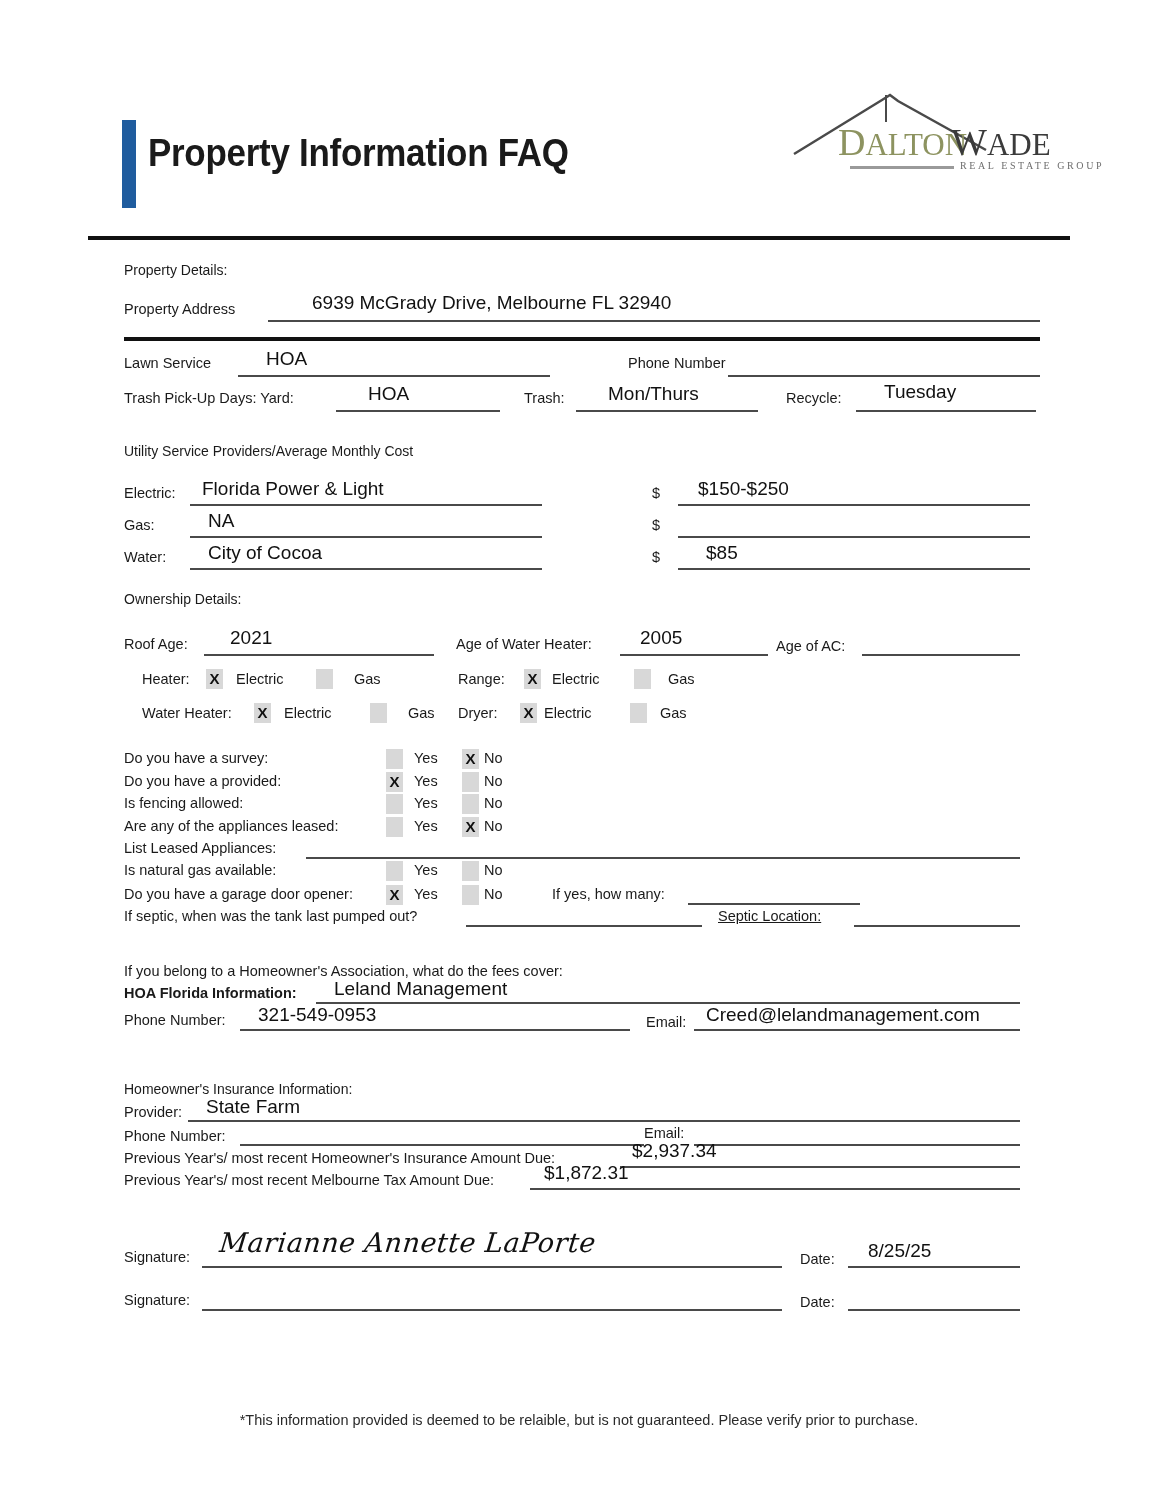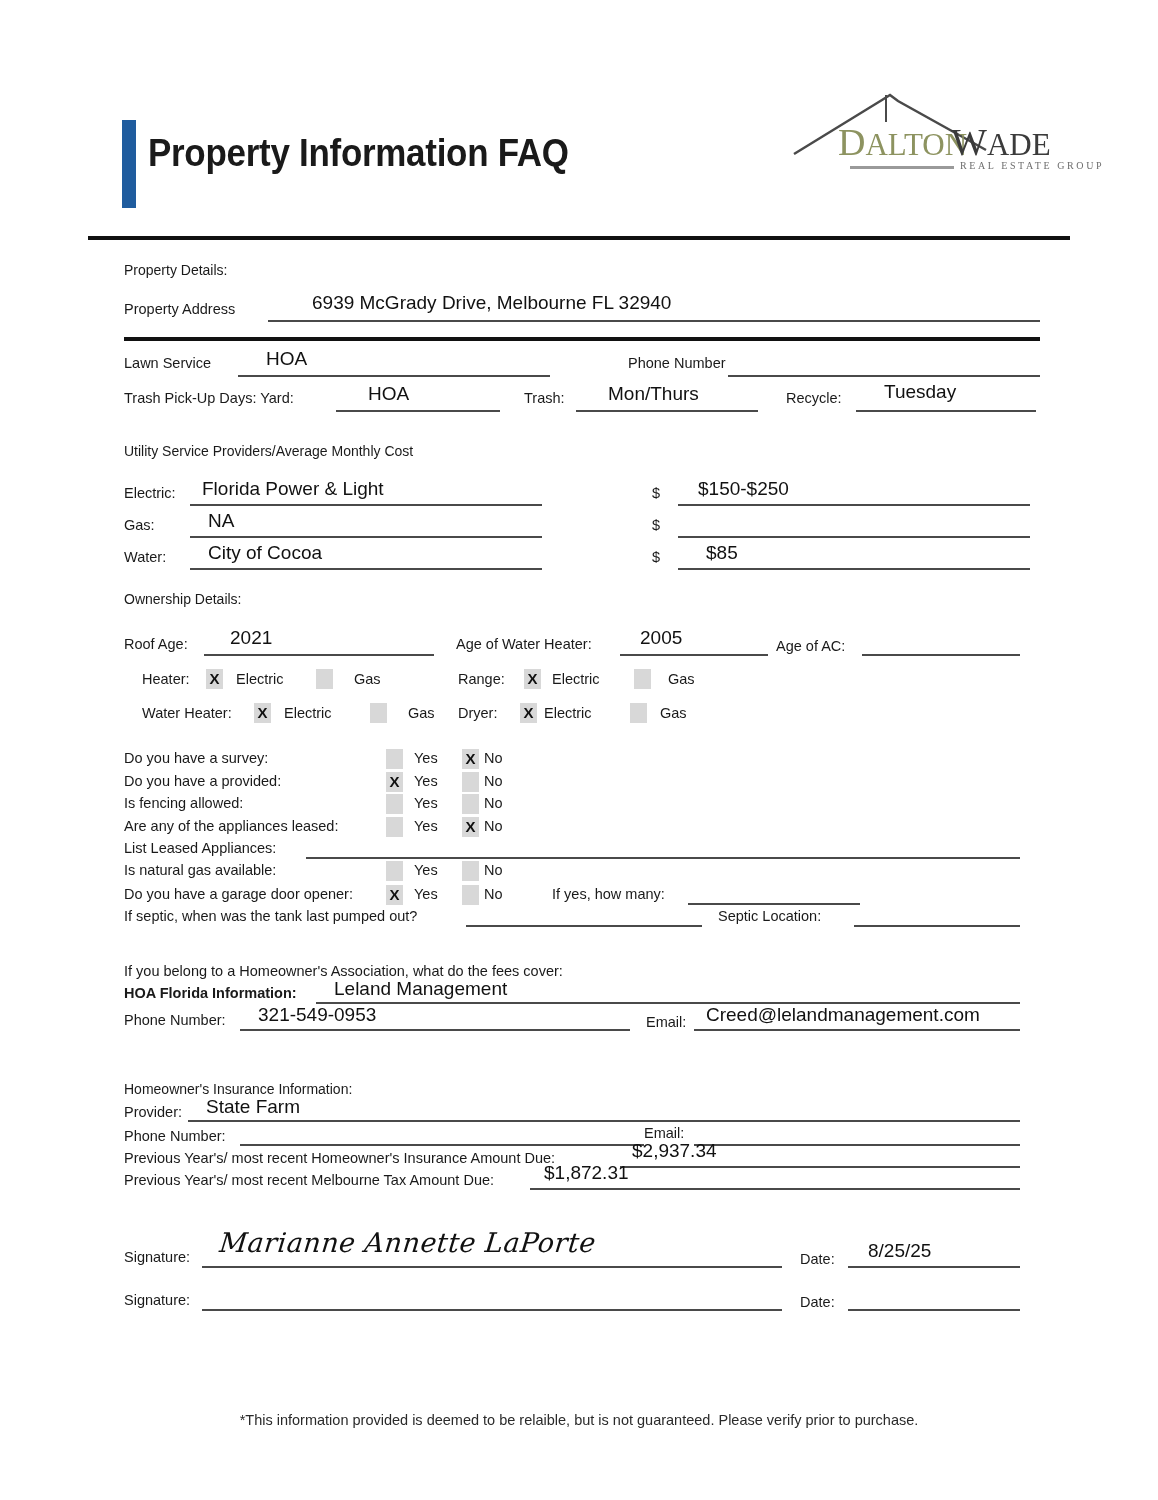"Septic Location:" div.lbl { text-decoration: none -> underline }
